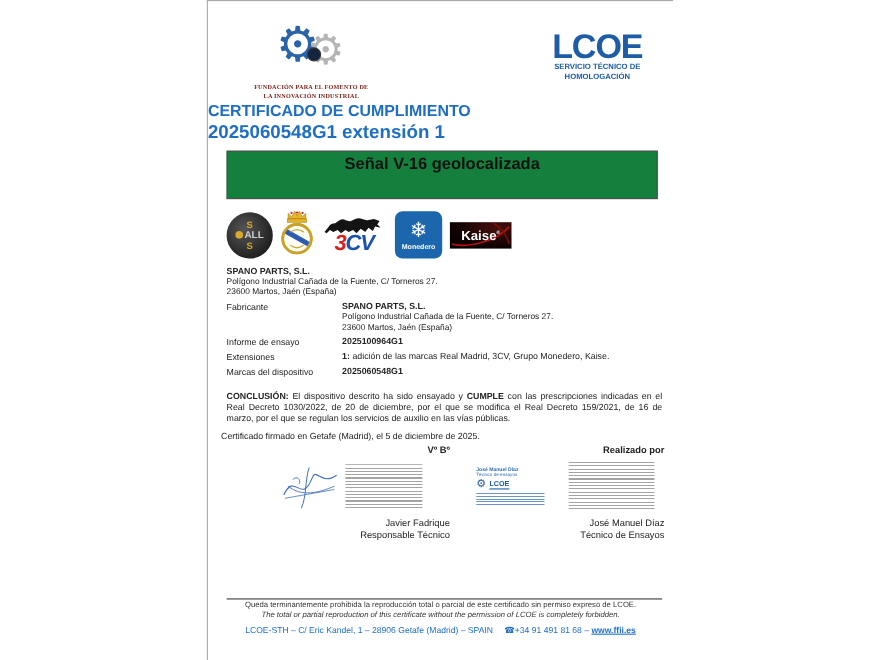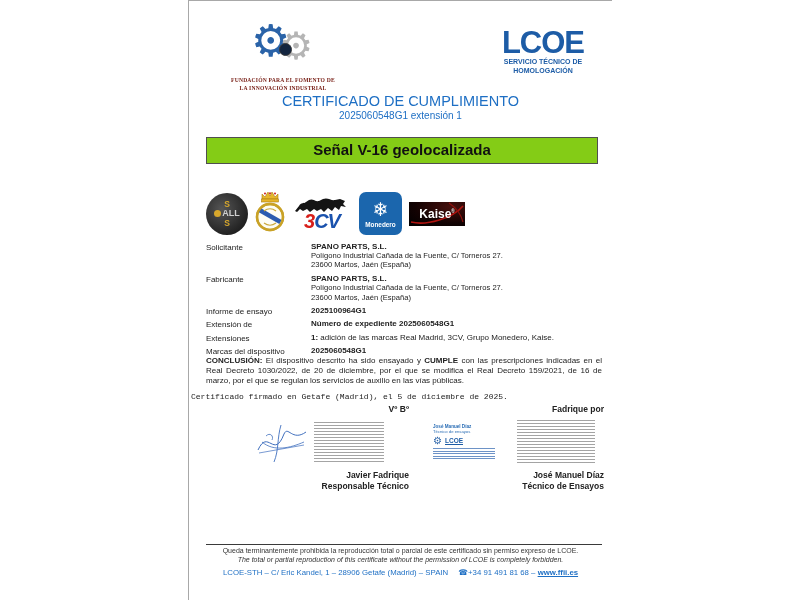"CERTIFICADO DE CUMPLIMIENTO" .doc-title { font-weight: normal -> bold; text-align: center -> none }
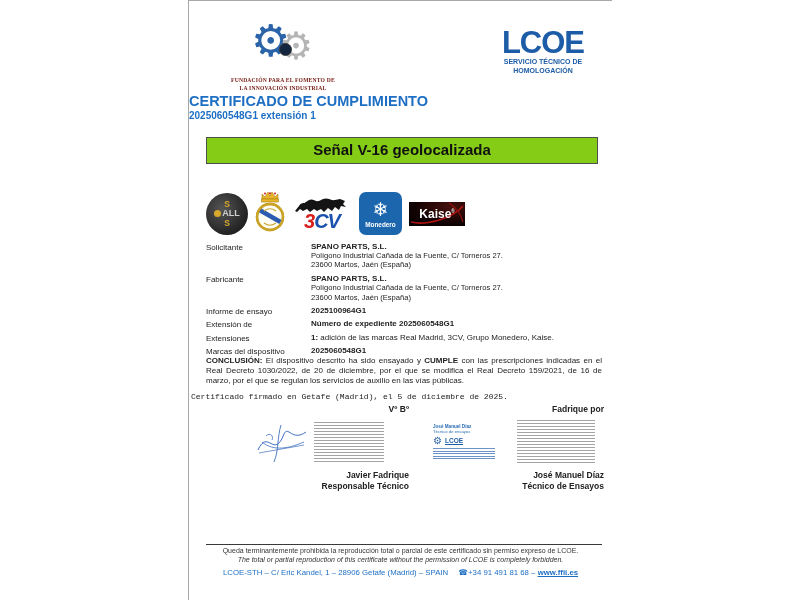"2025060548G1 extensión 1" .doc-title .t2 { font-size: 10px -> 17px }
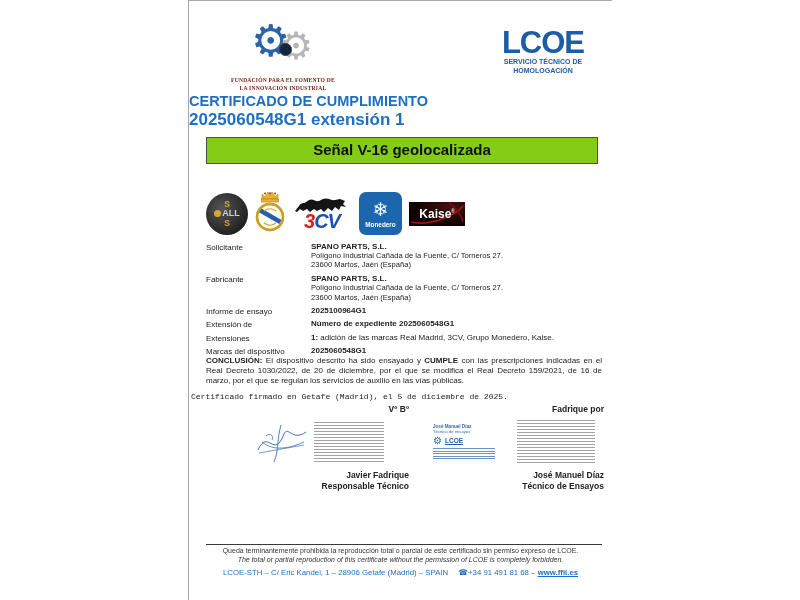"Señal V-16 geolocalizada" .product-box { background: #84cc16 -> #15803d; padding: 3px 8px 5px -> 3px 8px 22px }
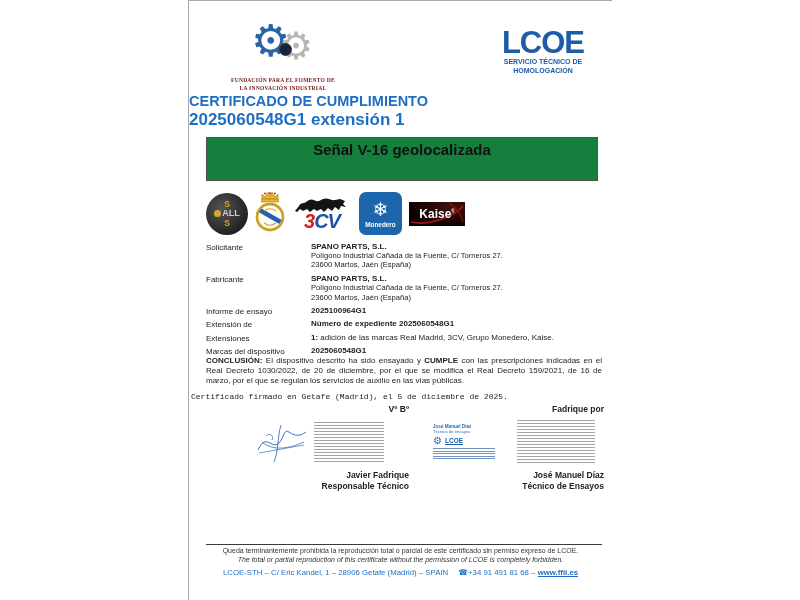"Solicitante" div.lbl { html: <div>Solicitante</div> -> none }
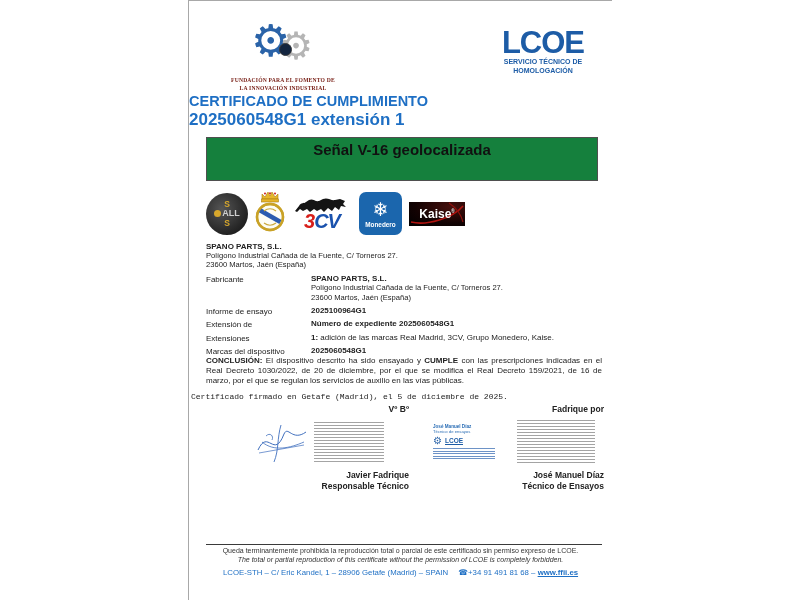"Extensión de" div.row { html: <div> <div>Extensión de</div> <div>Número de expediente 2025060548G1</div> </div> -> none }
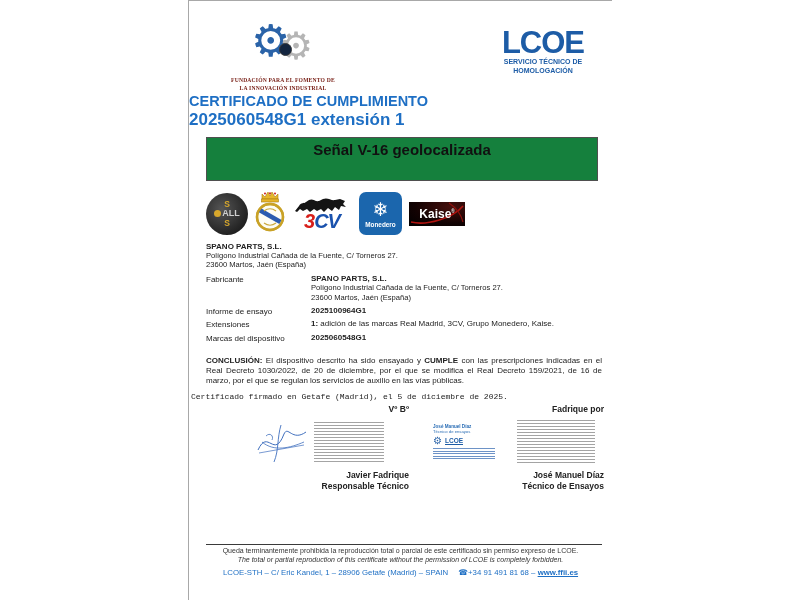"Certificado firmado en Getafe (Madrid)," .signed { font-family: Liberation Mono, monospace -> none; left: 2px -> 12px }
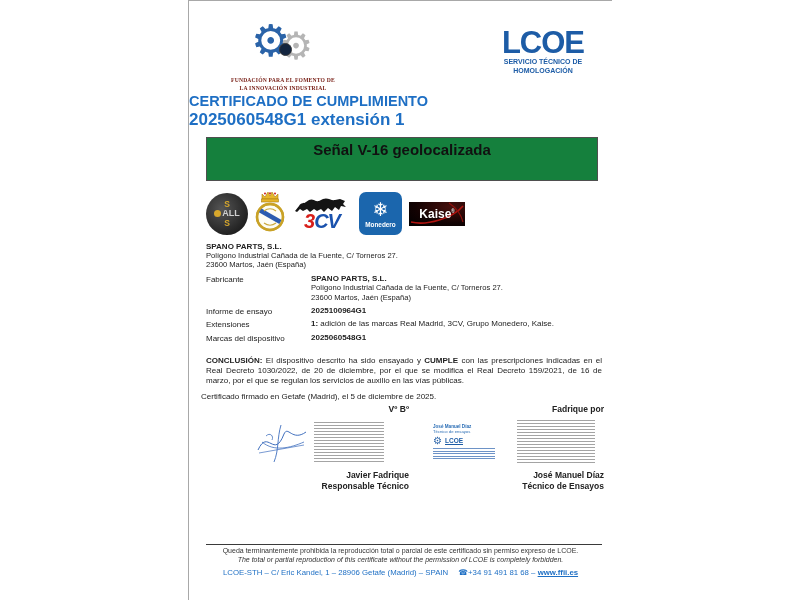"Fadrique por" div.sig-head { text: Fadrique -> Realizado }
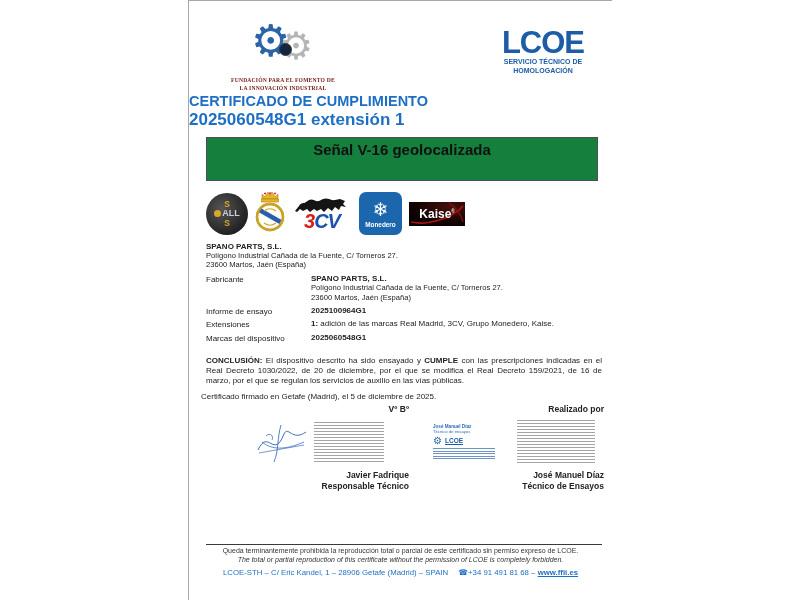"Javier Fadrique" .sig-names { font-weight: bold -> normal }
